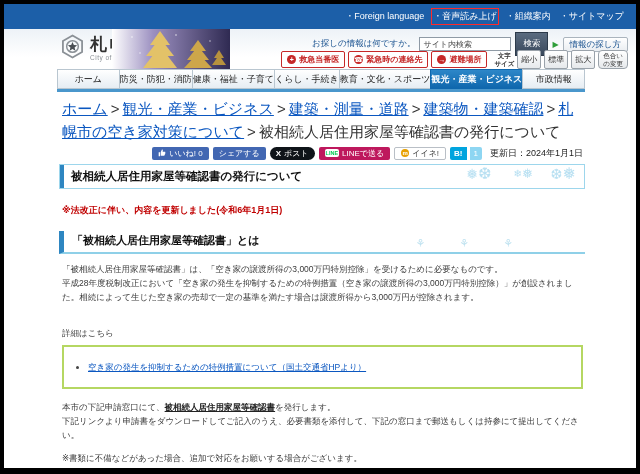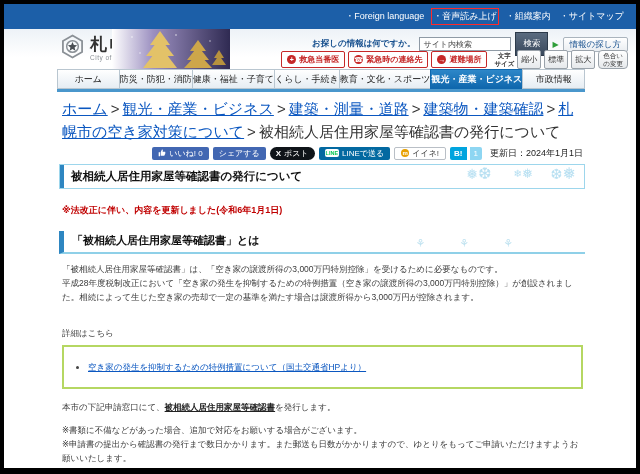"お探しの情報は何ですか。" .search-q { font-weight: bold -> normal }
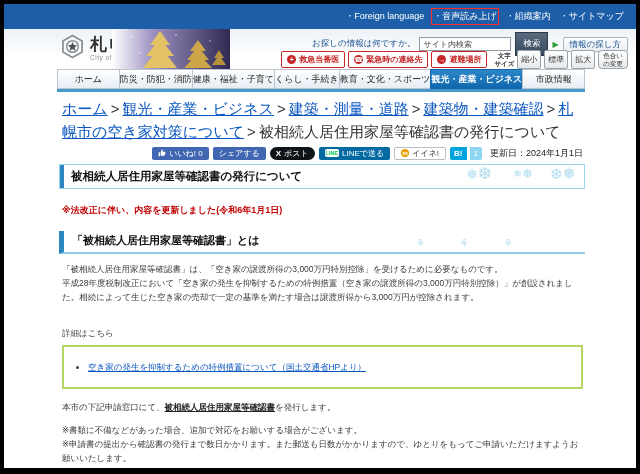"LINEで送る" .b-line { background: #0369a1 -> #be185d }
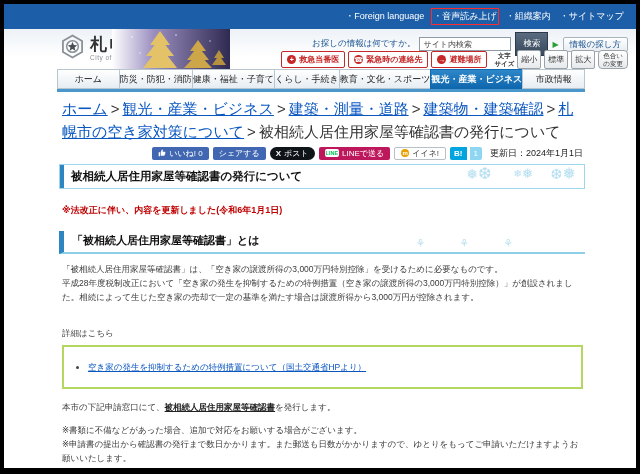"下記リンクより申請書をダウンロードしてご記入のうえ、必要書類を添付して、下記の窓" p { html: none -> <p>下記リンクより申請書をダウンロードしてご記入のうえ、必要書類を添付して、下記の窓口まで郵送もしくは持参にて提出してください。</p> }
